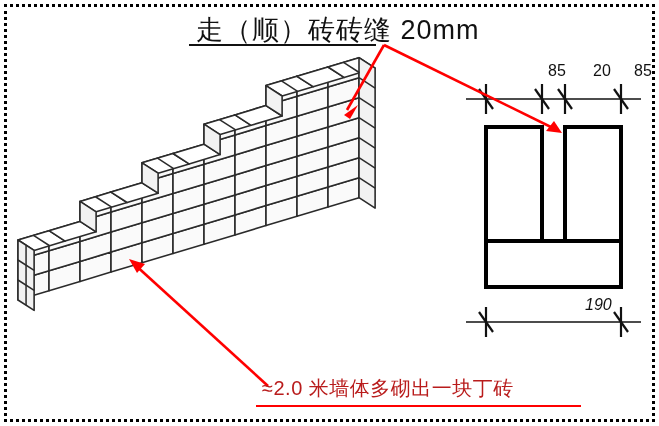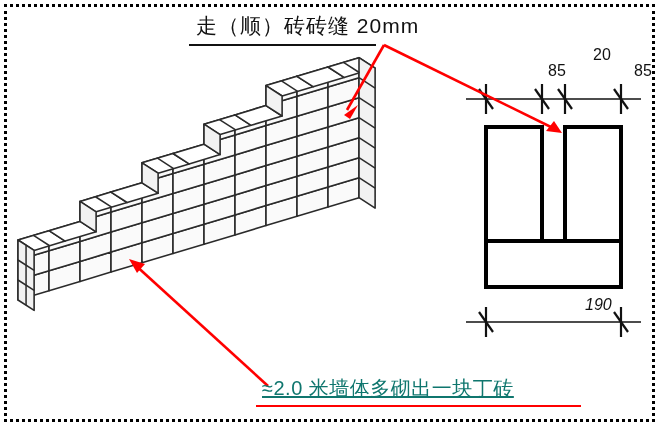"走（顺）砖砖缝 20mm" #title-text { font-size: 21px -> 27px }
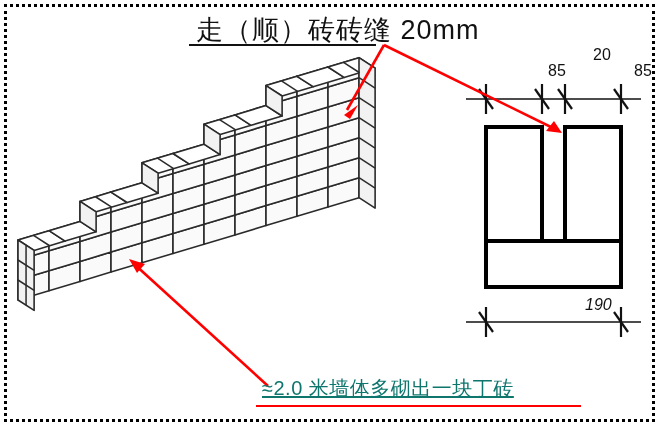"20" div.txt { top: 46px -> 62px }
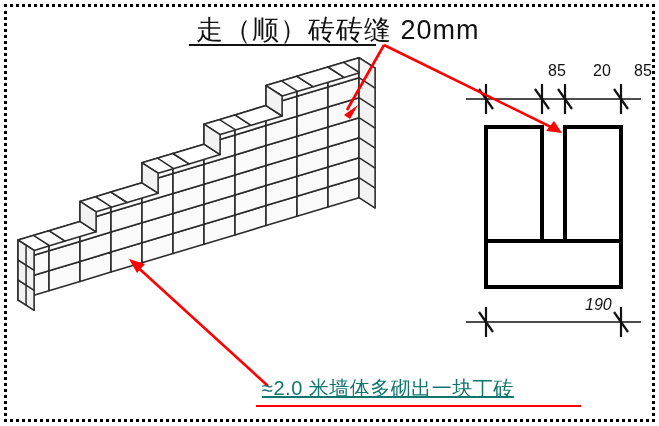"≈2.0 米墙体多砌出一块丁砖" #note-text { color: #0f766e -> #b91c1c; text-decoration: underline -> none }
